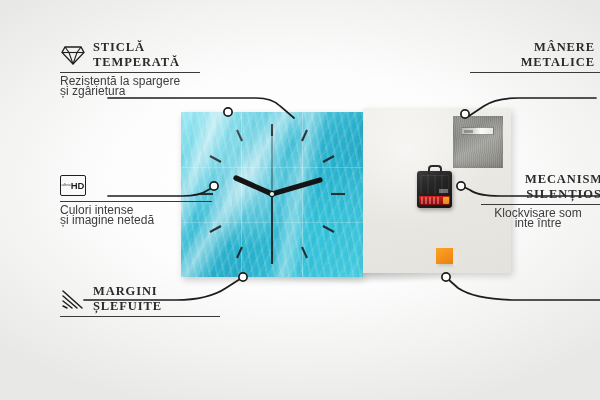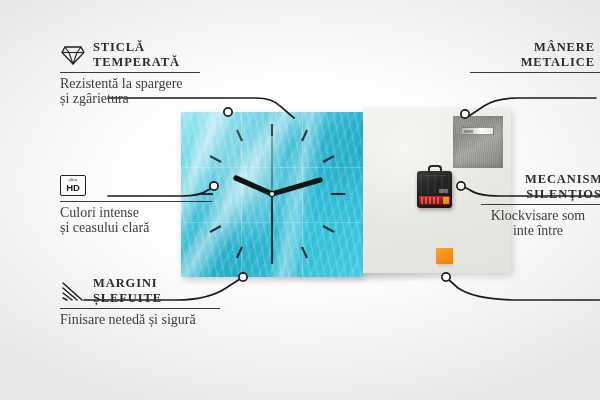"Rezistentă la spargere" .feat-sub { font-family: Liberation Serif, serif -> Liberation Sans, sans-serif; font-size: 14px -> 12px; line-height: 15px -> 10px }
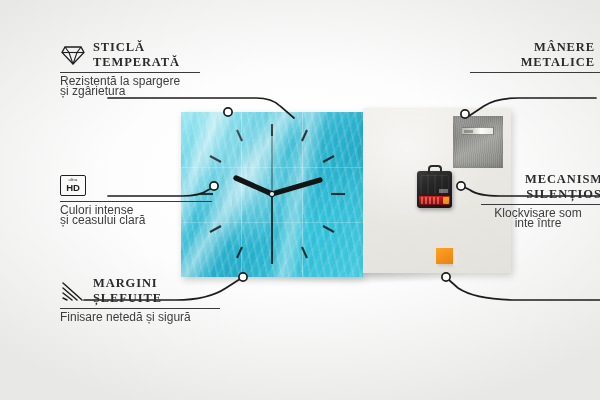"HD" .hd-badge { flex-direction: column -> row }
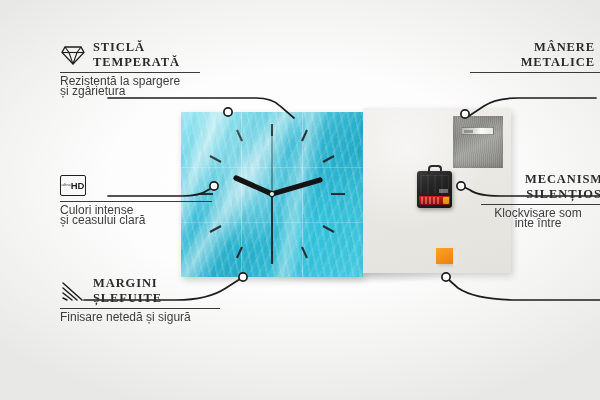"Culori intense" div.feat-sub { text: ceasului clară -> imagine netedă }
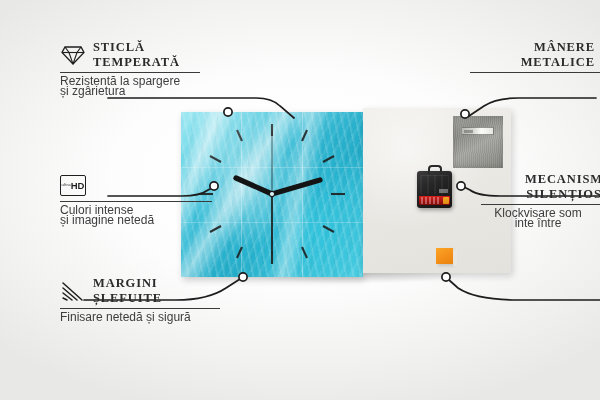"MARGINI" #feat-edges { top: 276px -> 284px }
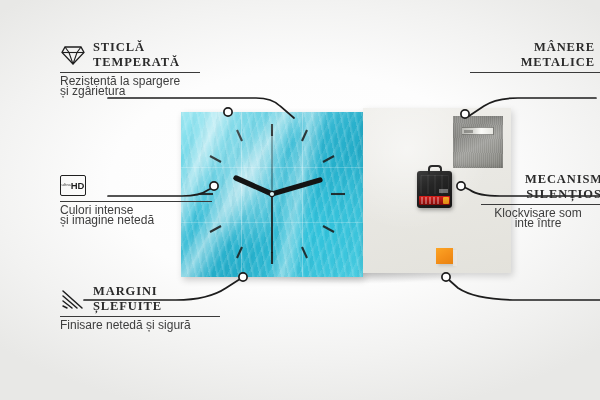"Finisare netedă și sigură" div.feat-sub { html: <div>Finisare netedă și sigură</div> -> none }
